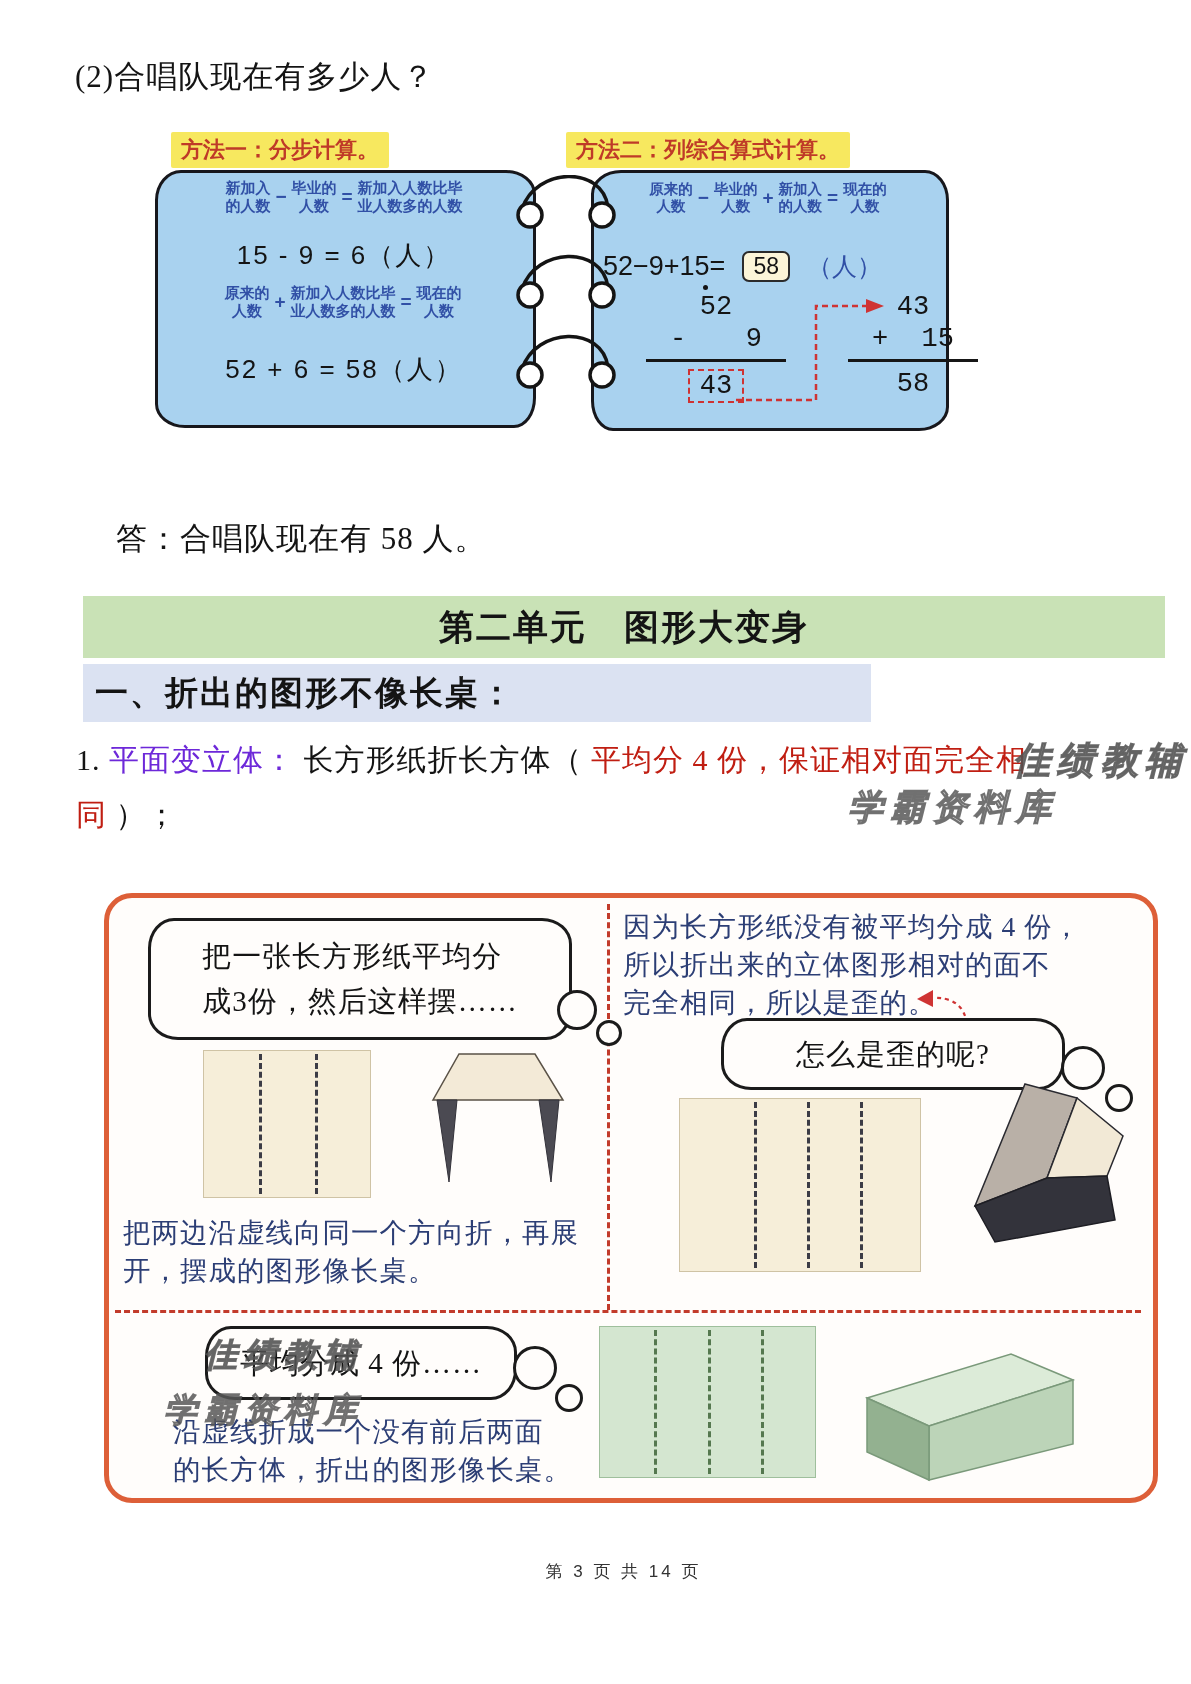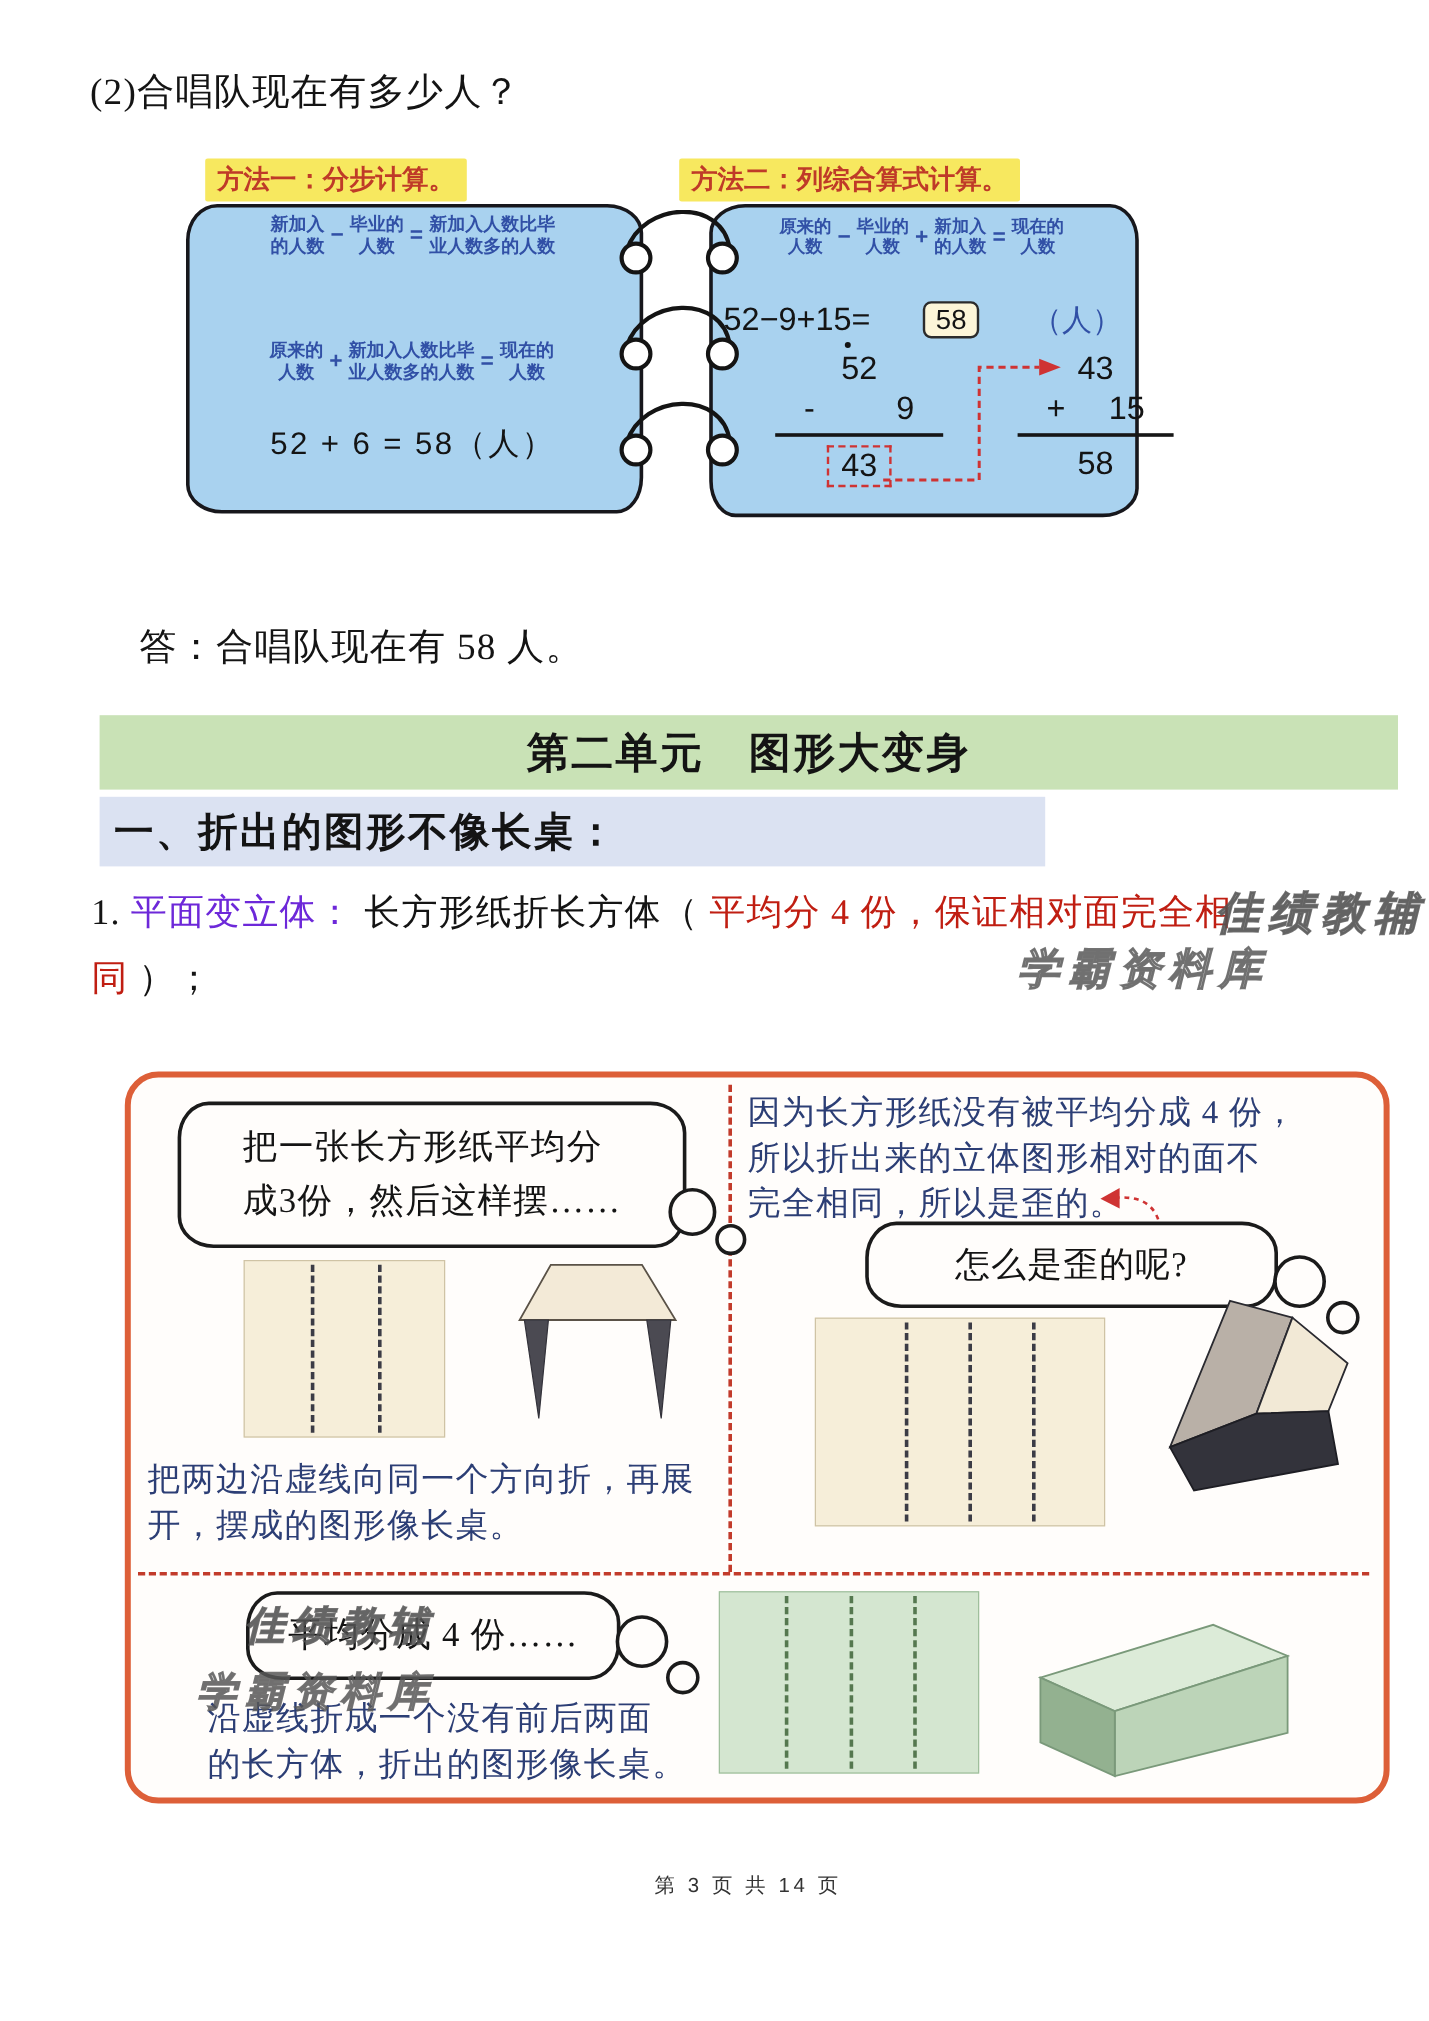"15 - 9 = 6（人）" div.calc { html: none -> <div>15 - 9 = 6（人）</div> }
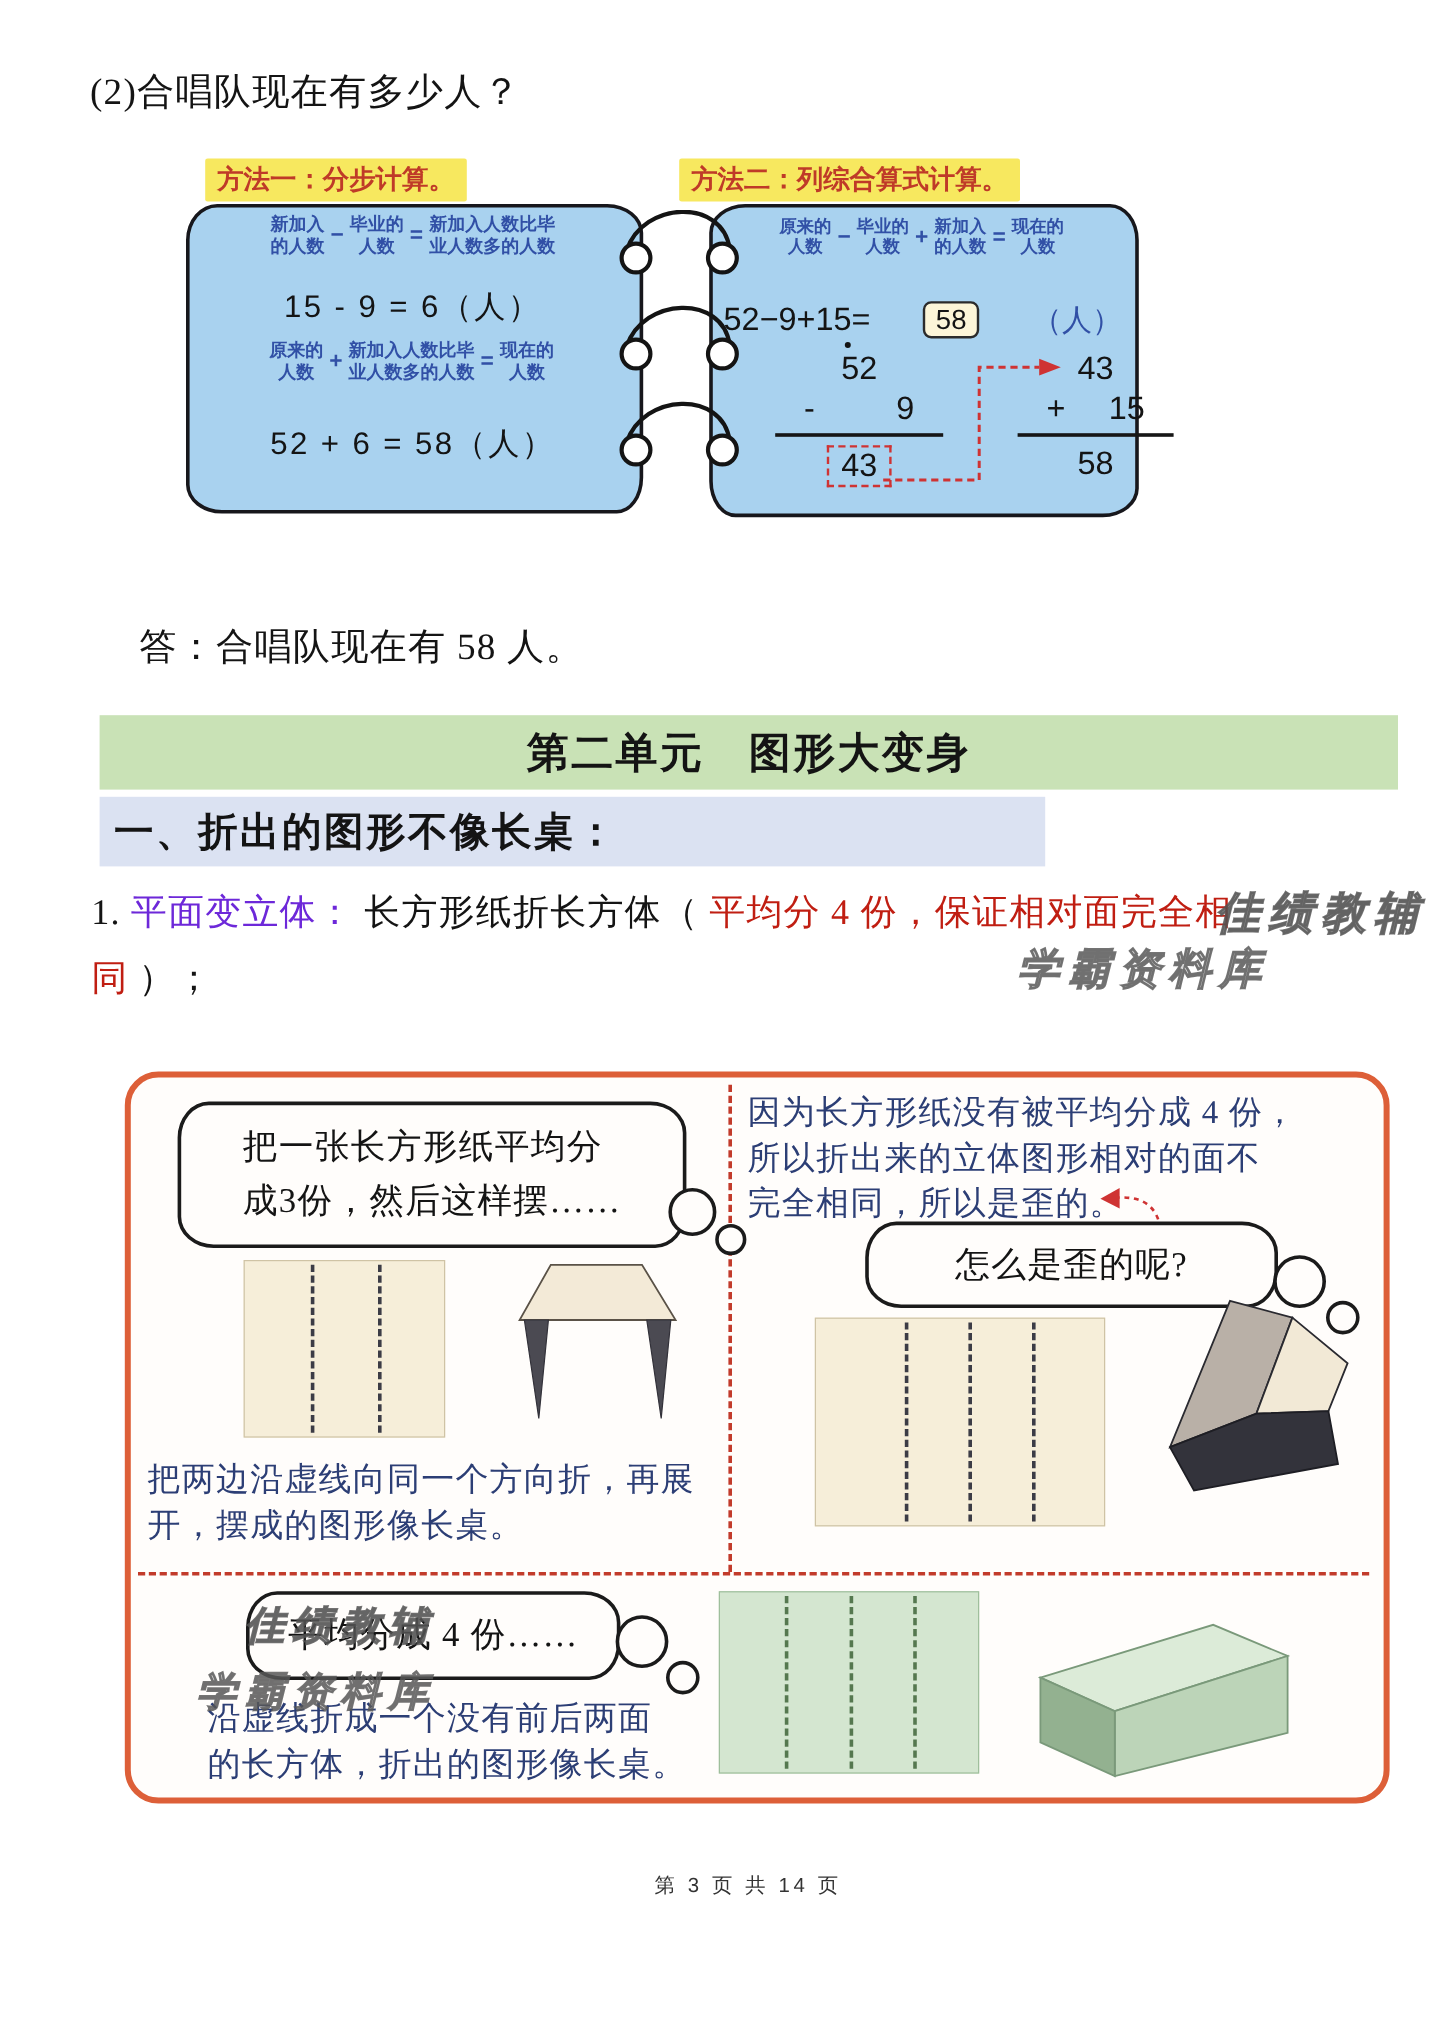"52−9+15=" .eqrow { gap: 7px -> 17px; justify-content: space-between -> flex-start }
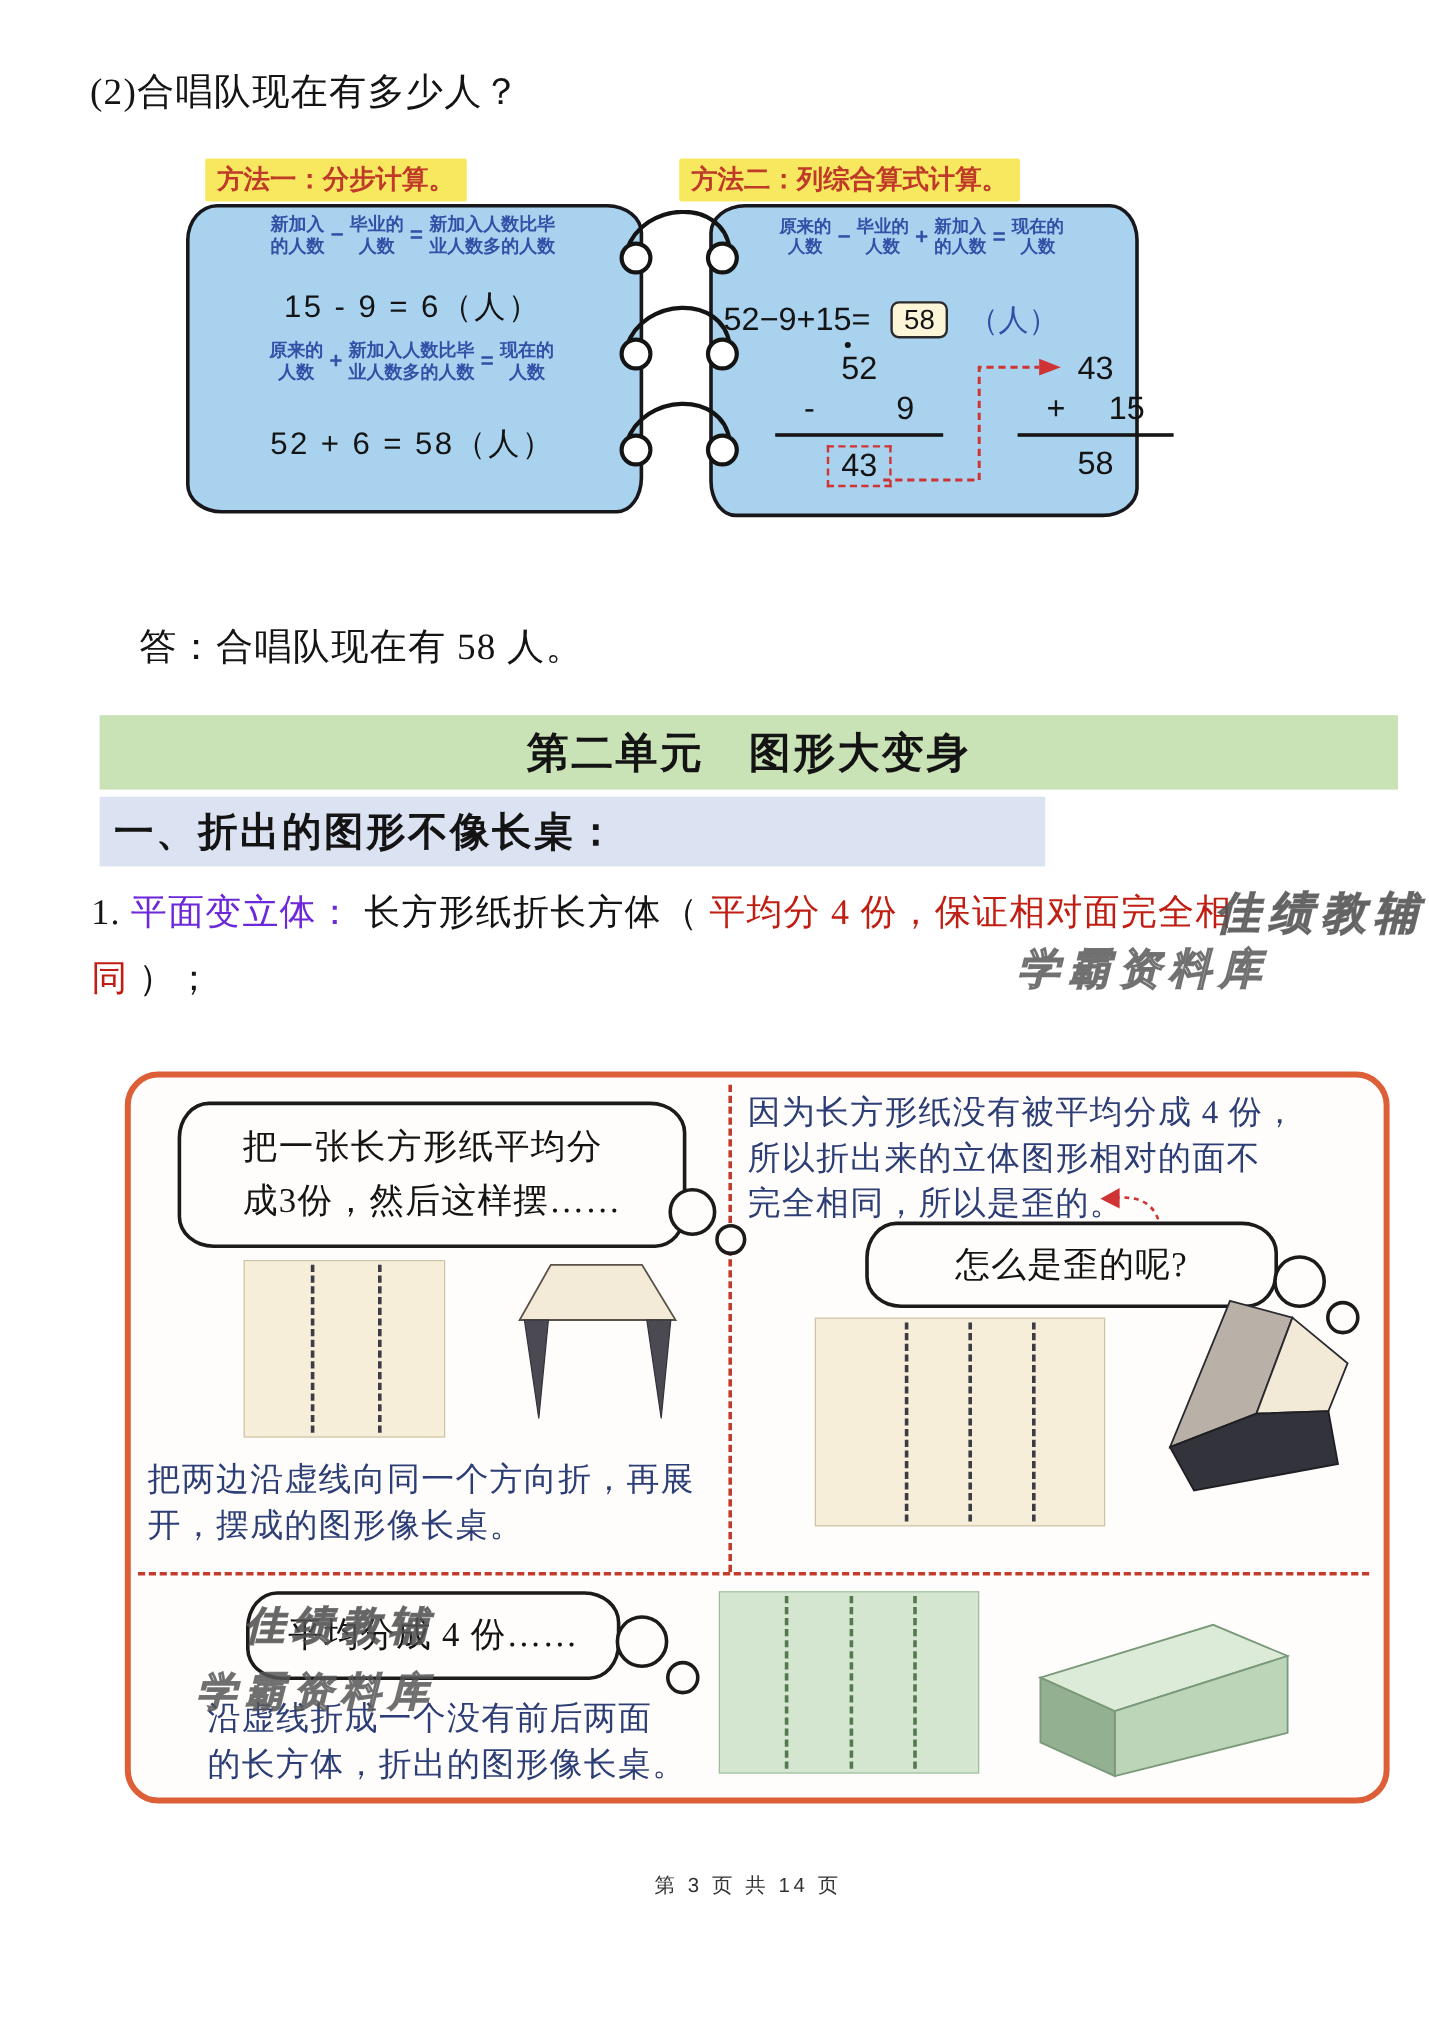"52" .vcol { font-family: Liberation Sans, sans-serif -> Liberation Mono, monospace }
